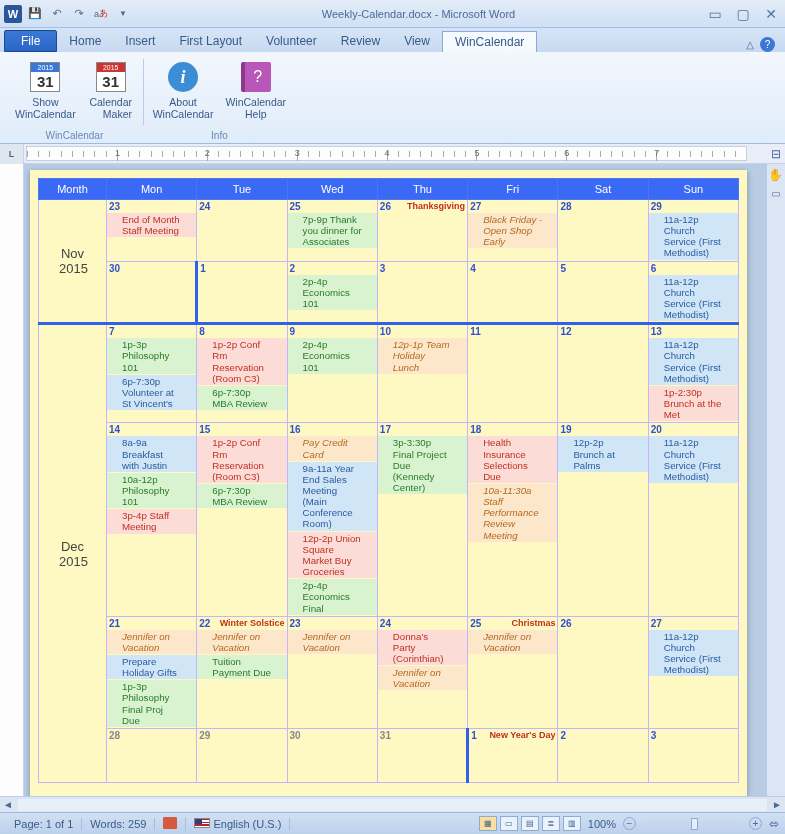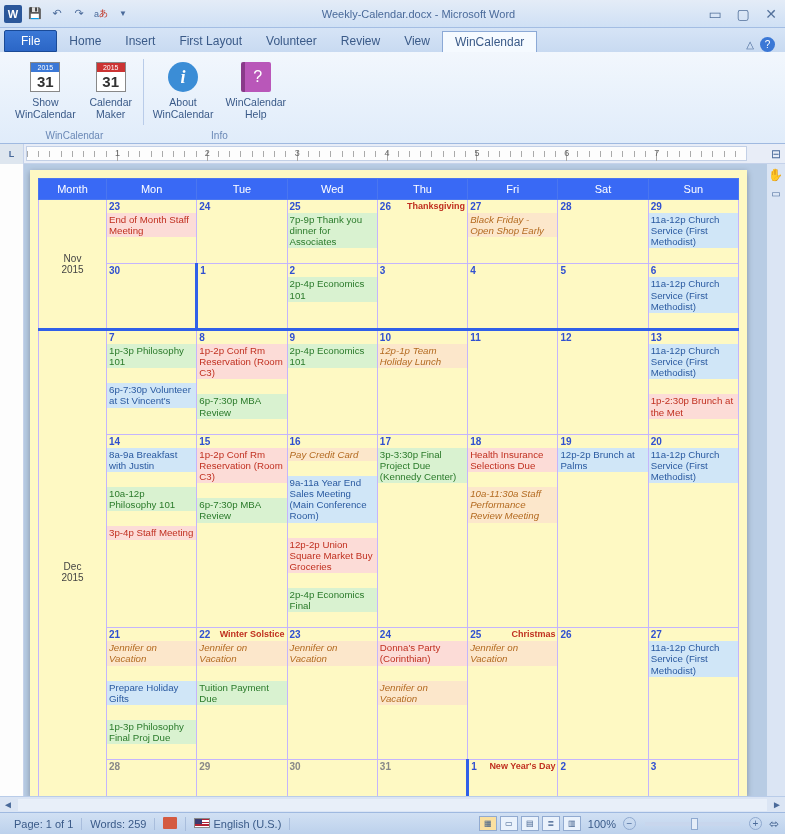"Calendar" div.ribbon-btn-label { text-align: none -> right }
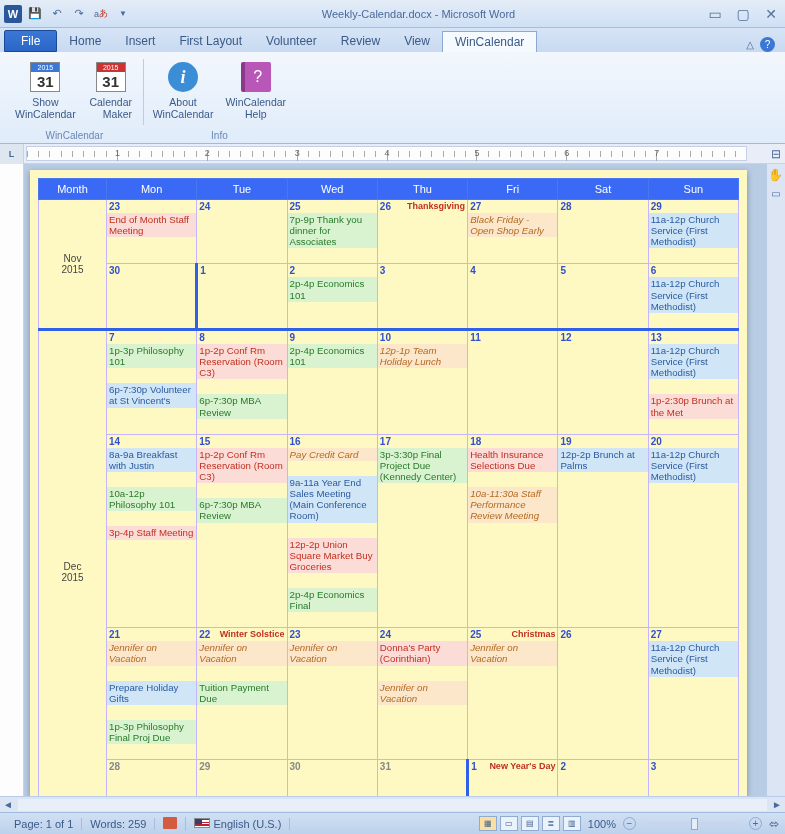"End of Month Staff Meeting" .evt { margin: 0 0 15px 0 -> 0 0 1px 0; padding: 1px 2px -> 1px 15px }
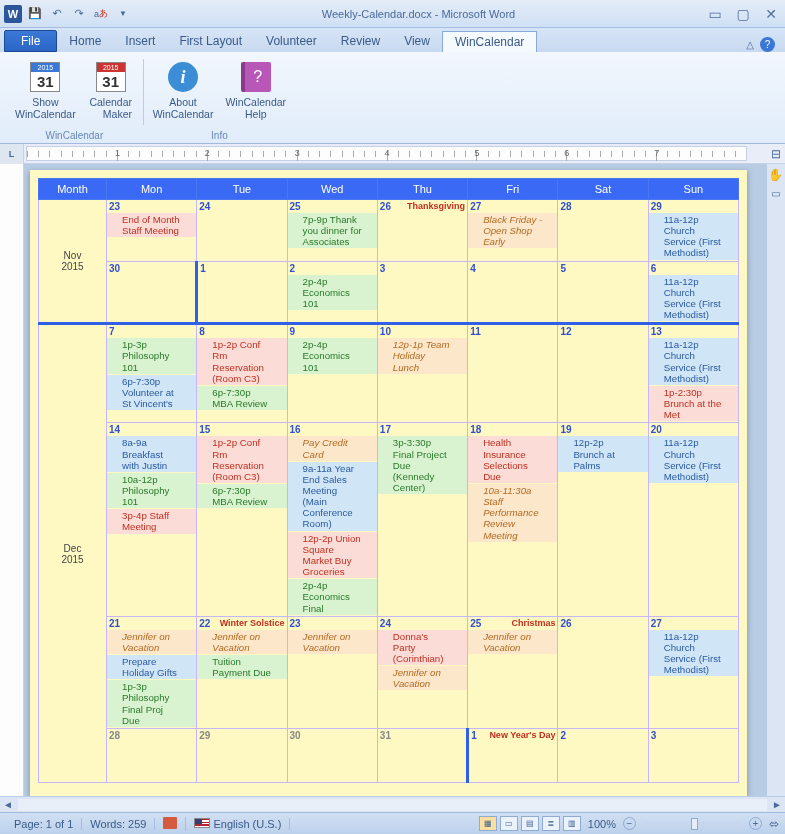"Nov 2015" .month-cell { font-size: 10px -> 13px }
